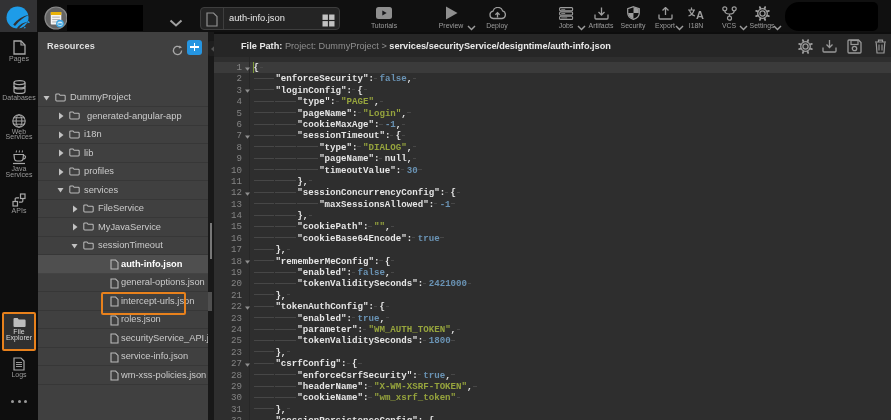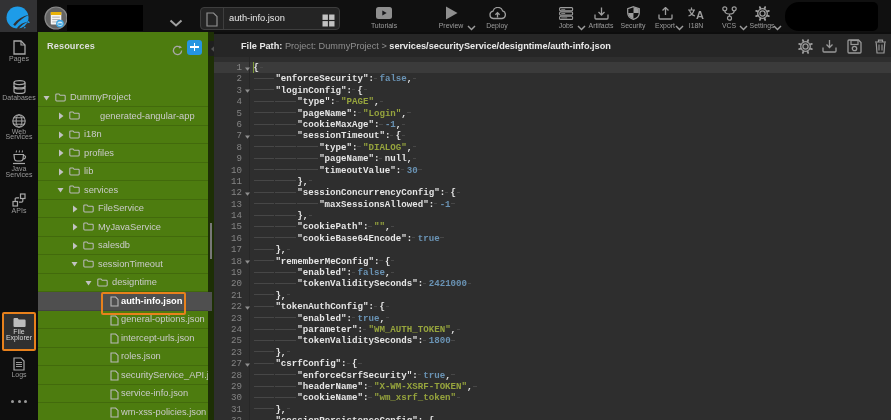"Resources" #panel { background: #4d7c0f -> #404040 }
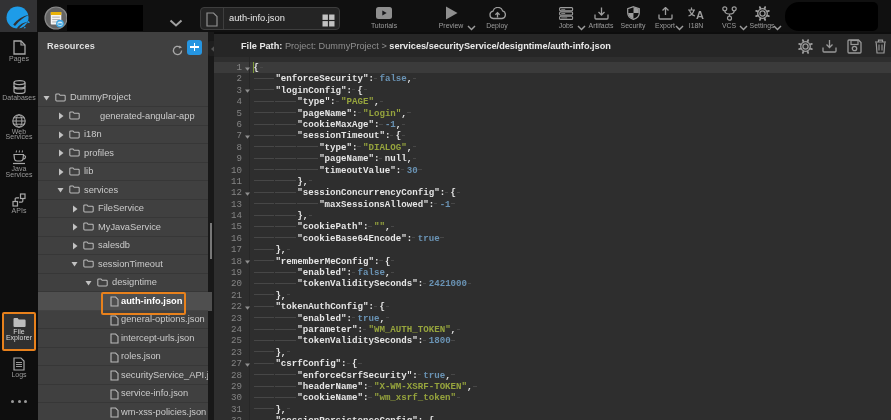"generated-angular-app" span.tt { left: 62px -> 49px }
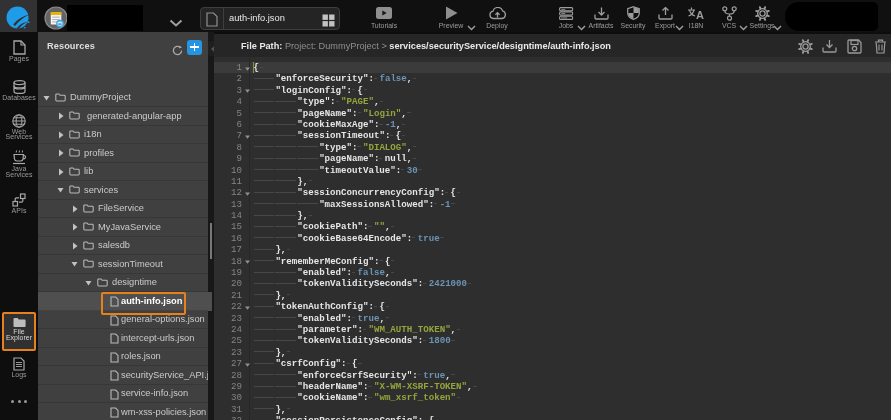"profiles" div.trow { order: before "lib" -> after "lib" }
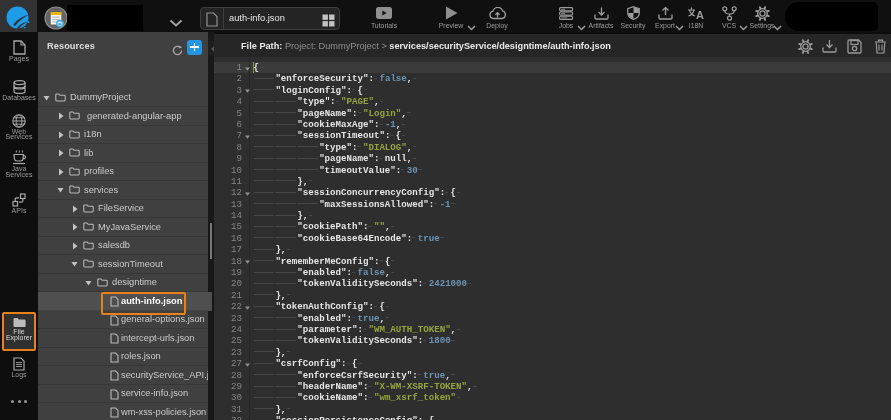"salesdb" div.trow { html: <div> <span> <svg> <path></path> </svg> </span> <span> <svg> <path></path> </svg> </span> <span>salesdb</span> </div> -> none }
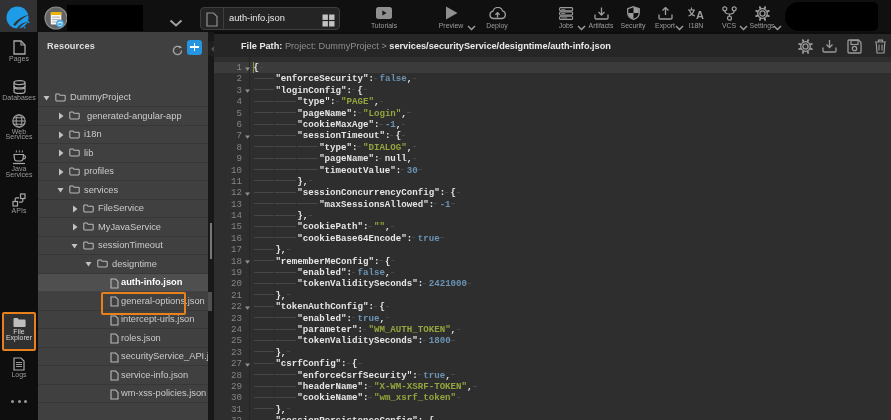"designtime" div.trow { html: <div> <span> <svg> <path></path> </svg> </span> <span> <svg> <path></path> </svg> </span> <span>designtime</span> </div> -> none }
